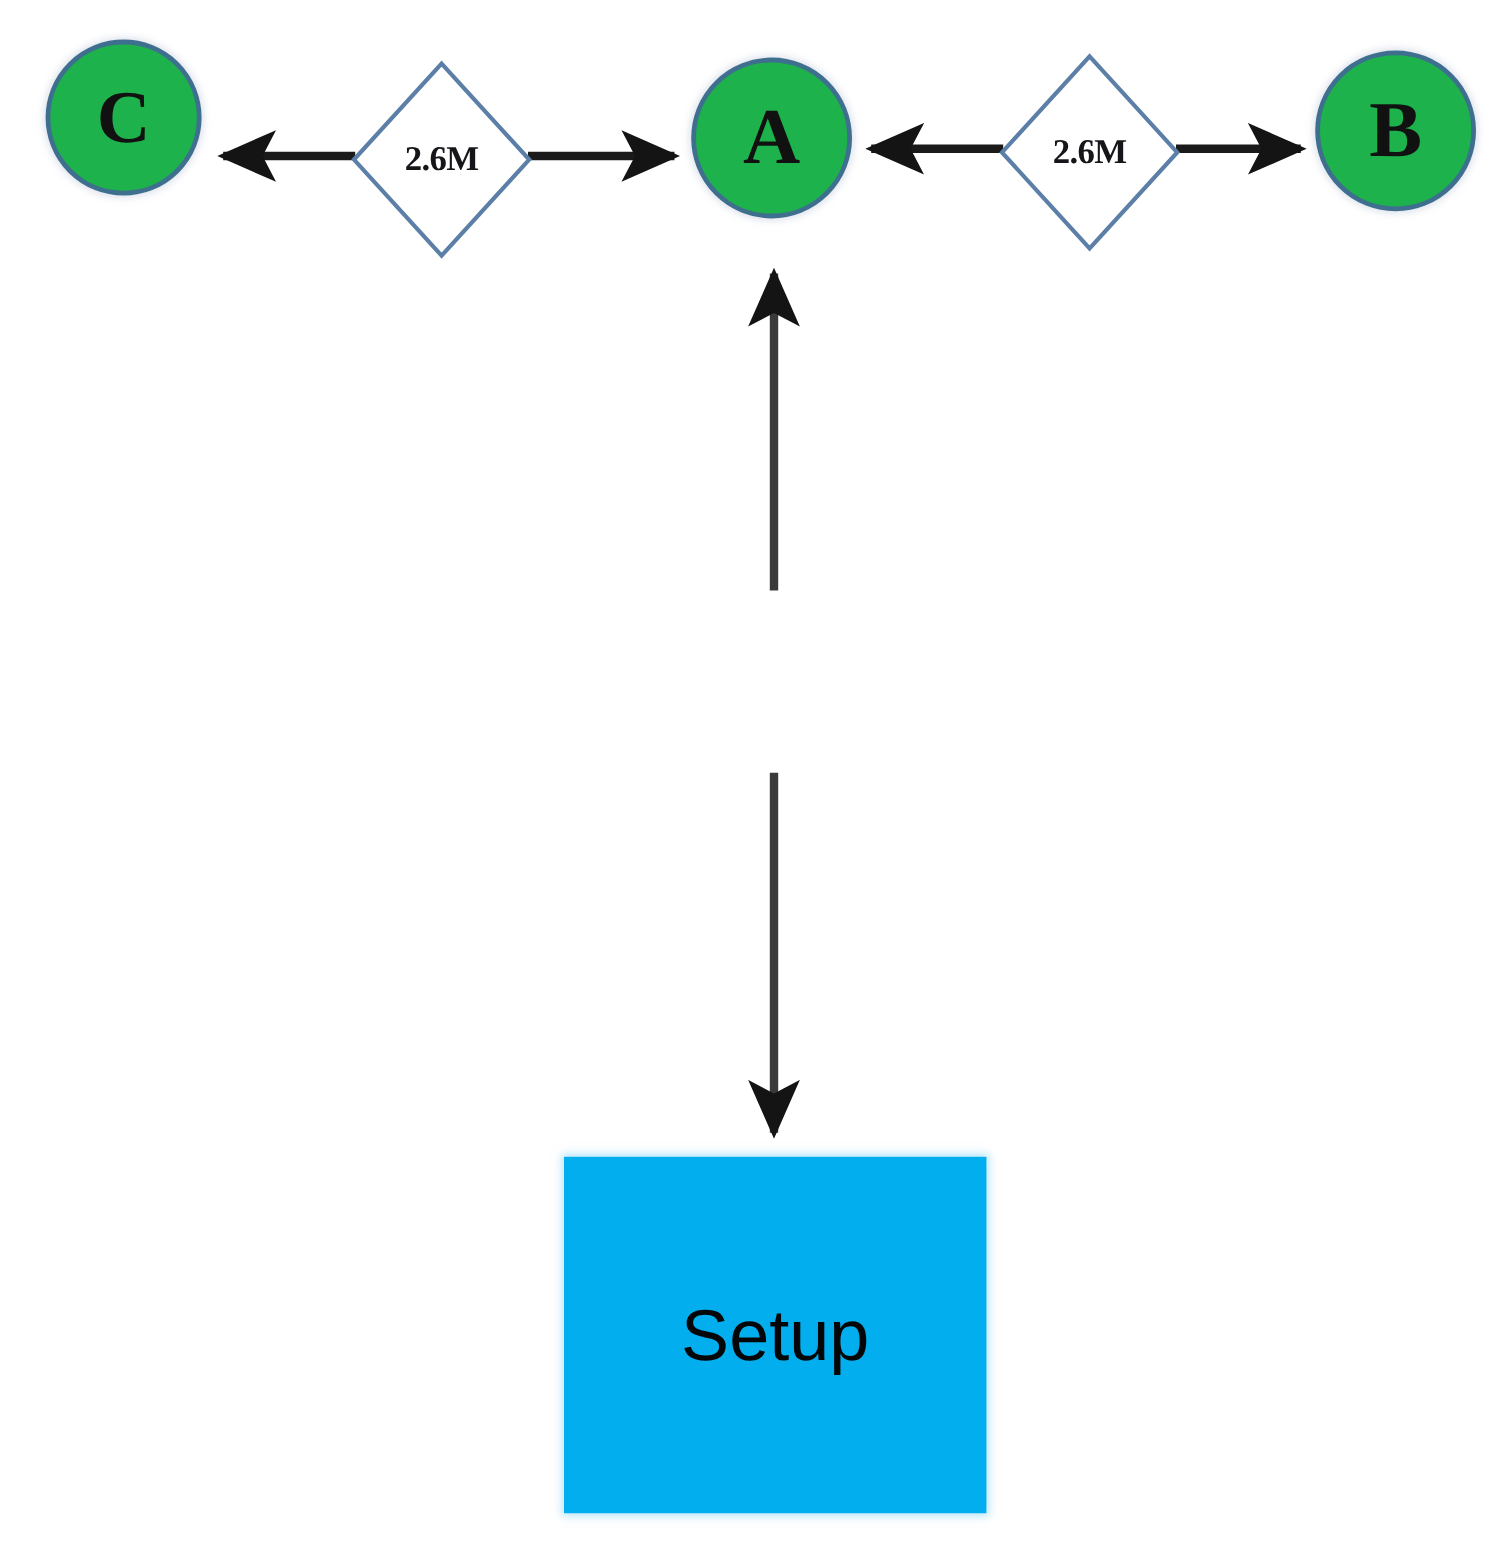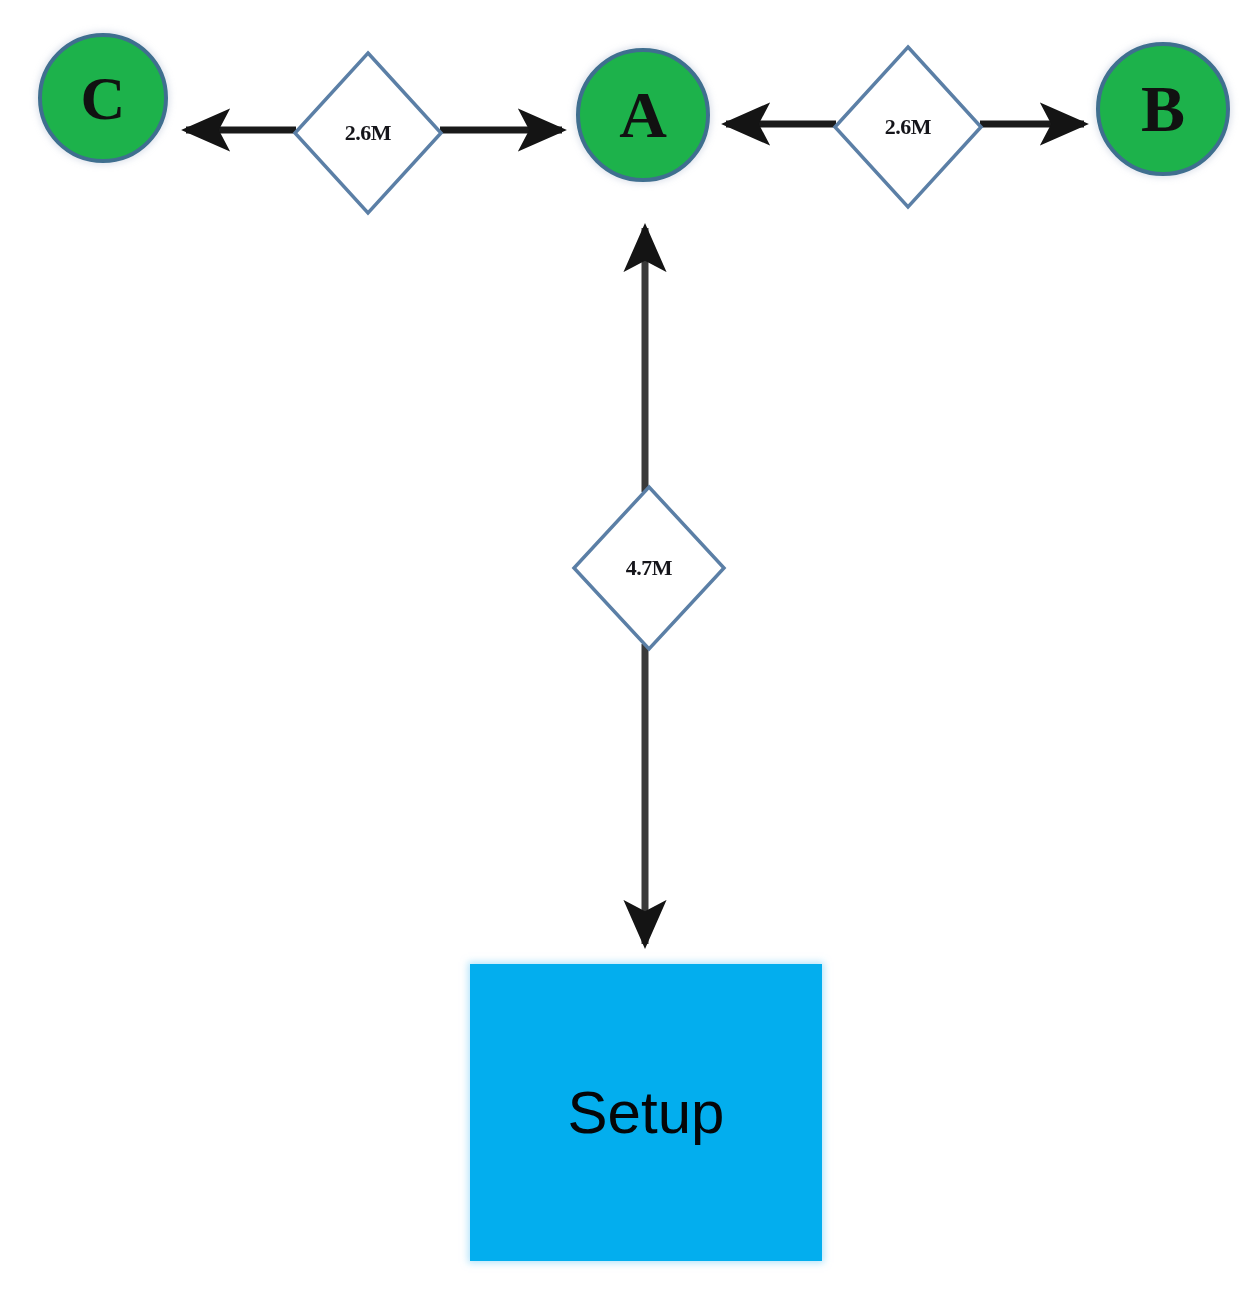"2.6M" .diamond-label { font-size: 22px -> 29px }
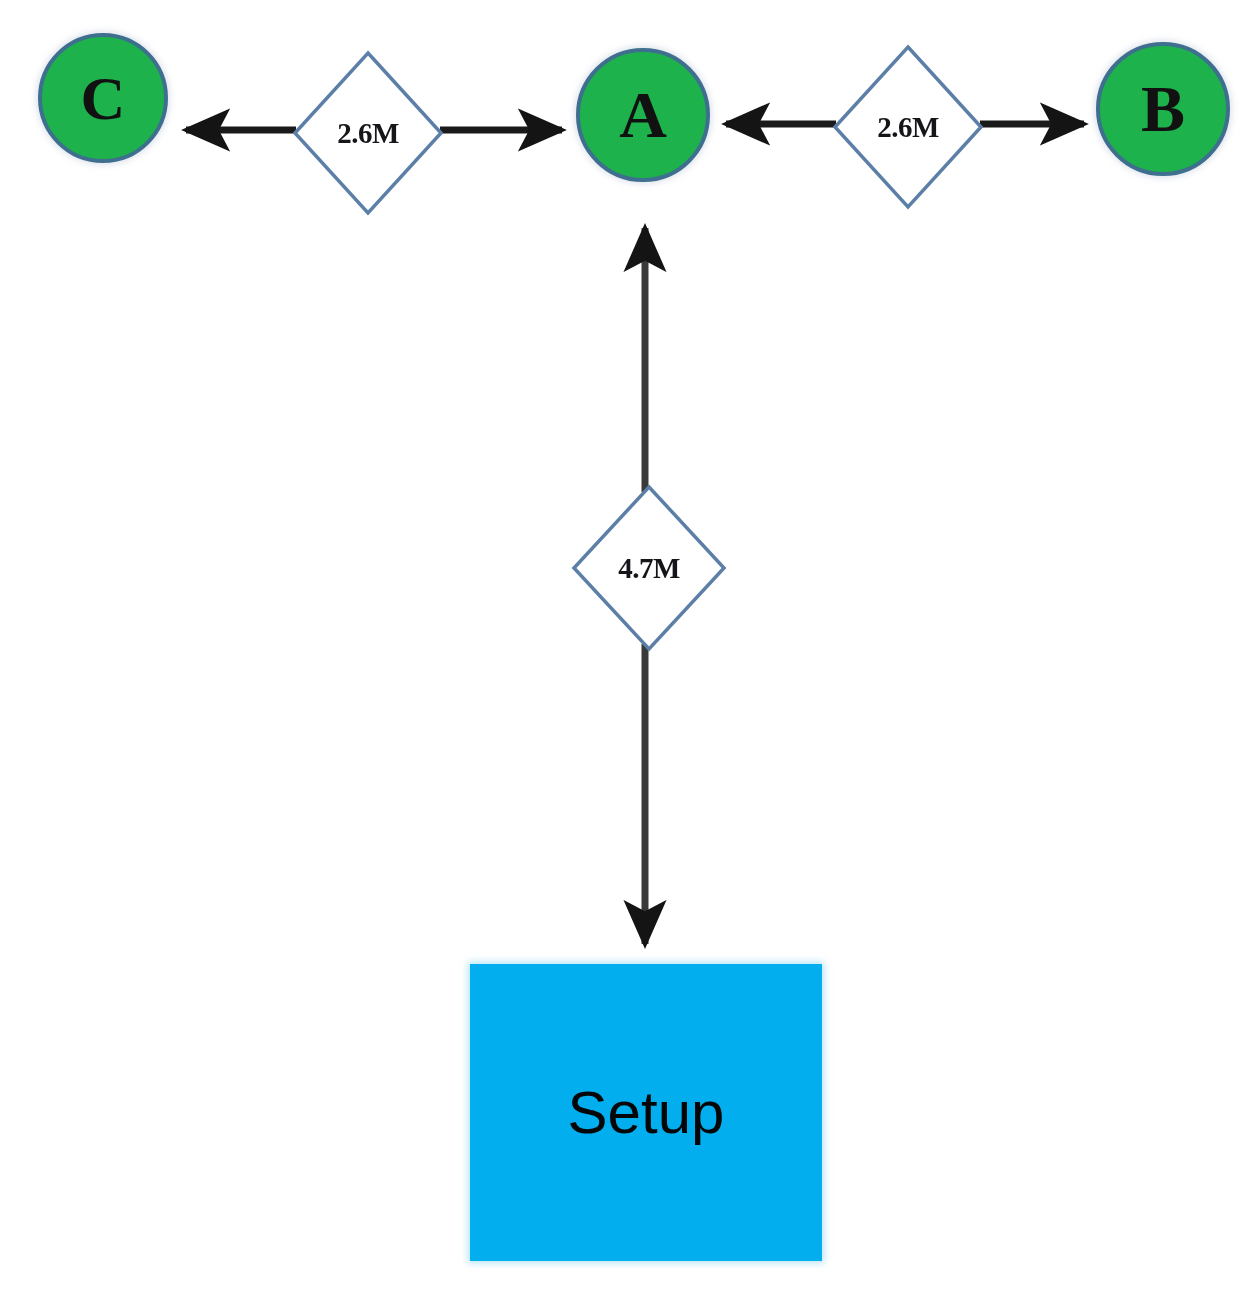"4.7M" div.diamond-wrap { html: <div> <svg> <polygon></polygon> </svg> <span>4.7M</span> </div> -> none }
